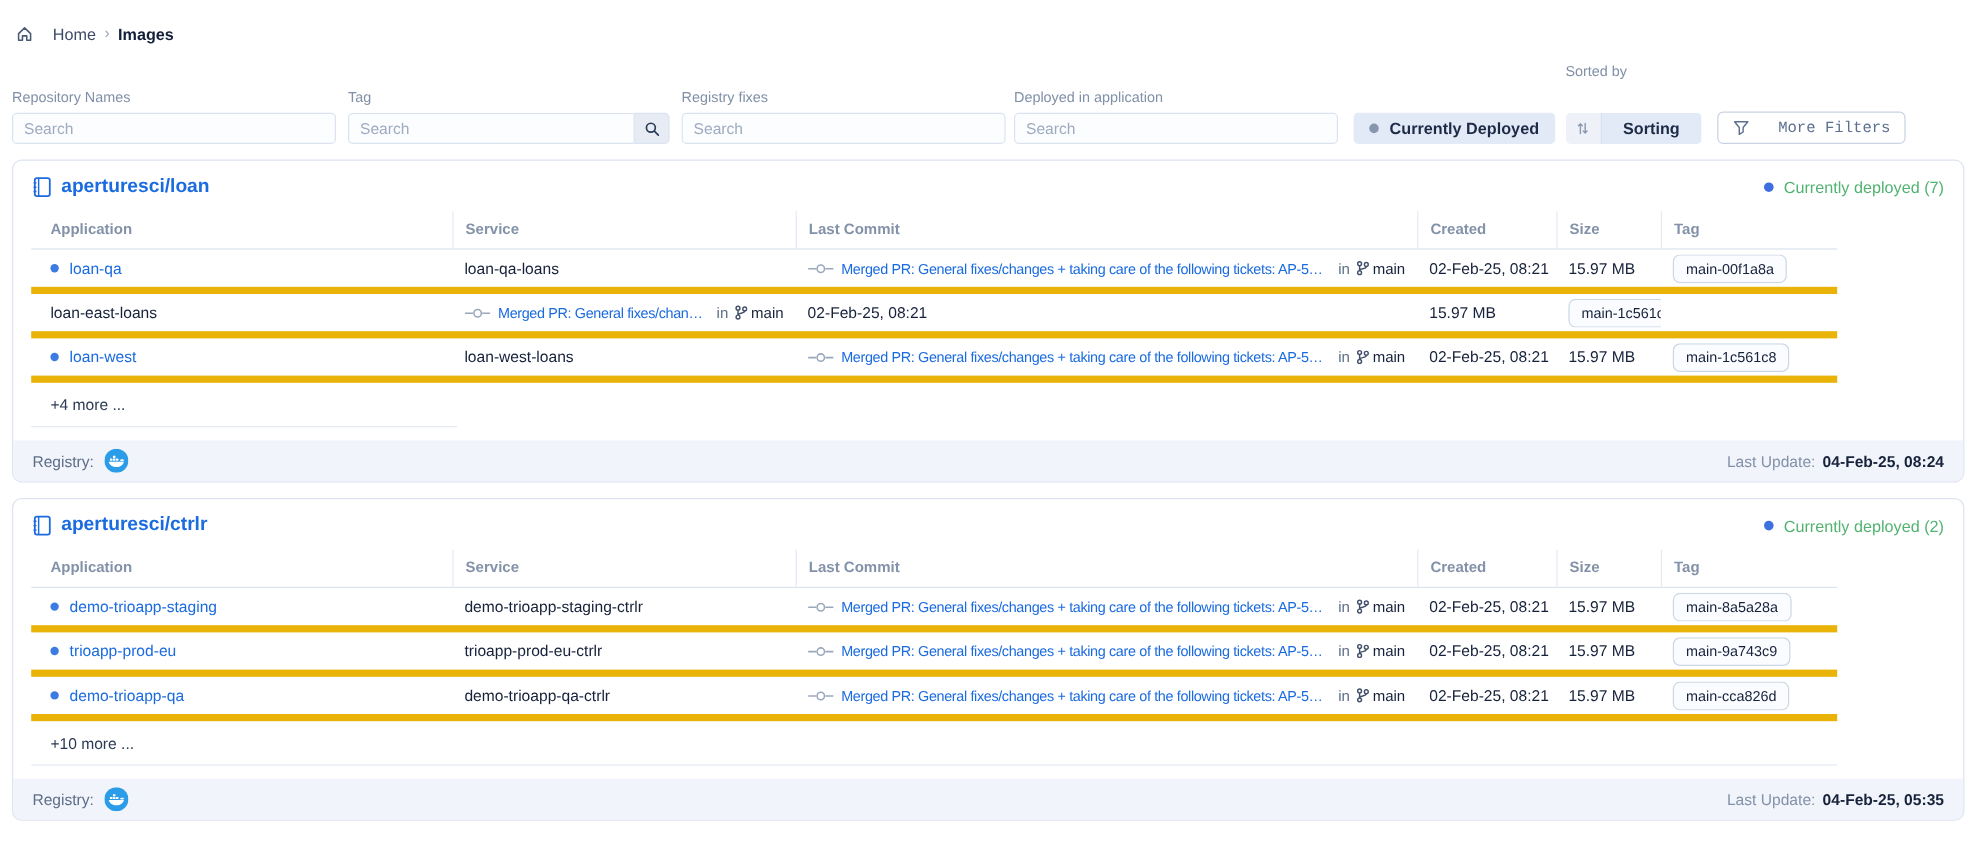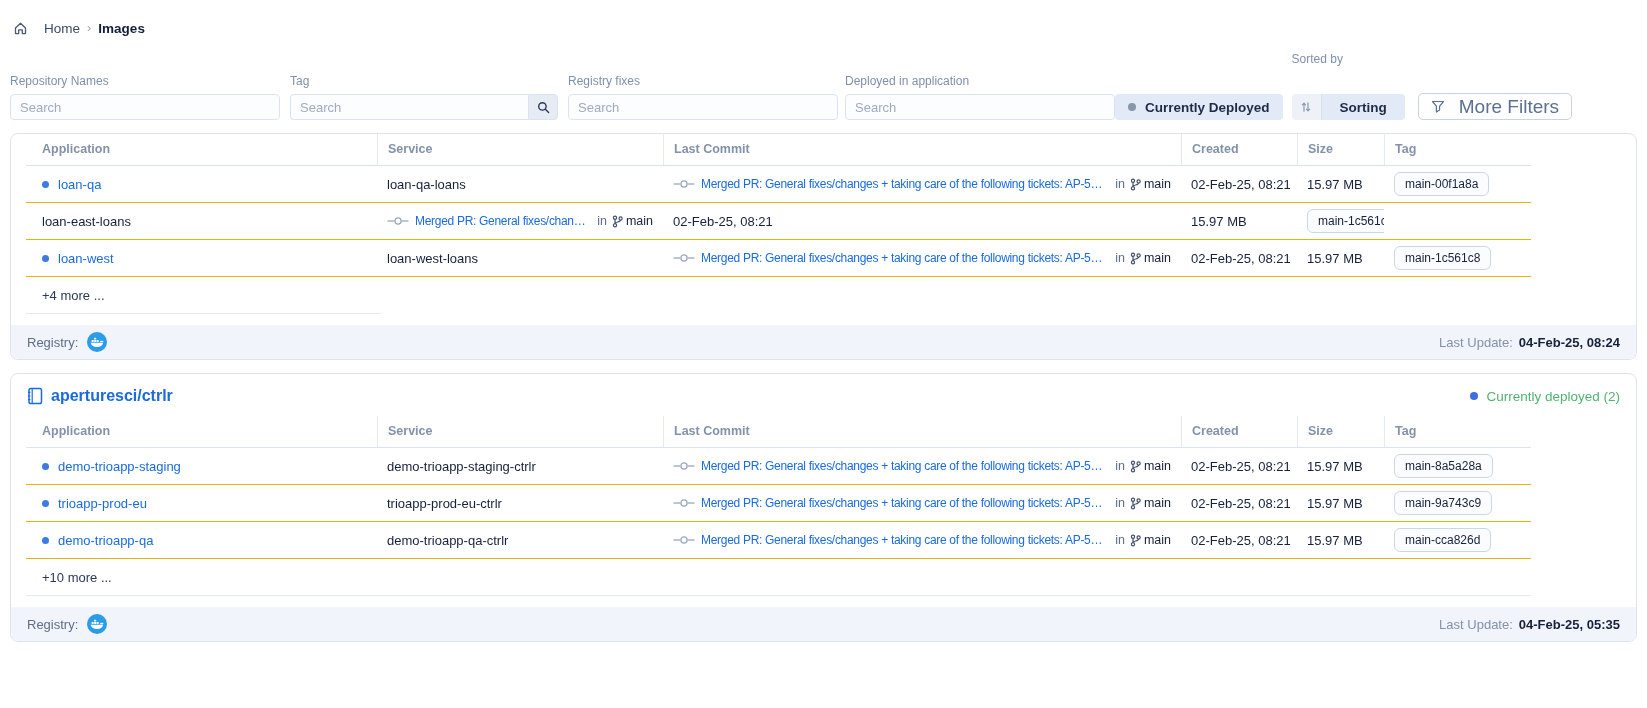"Currently Deployed" .chip { margin-left: 0 -> 13px }
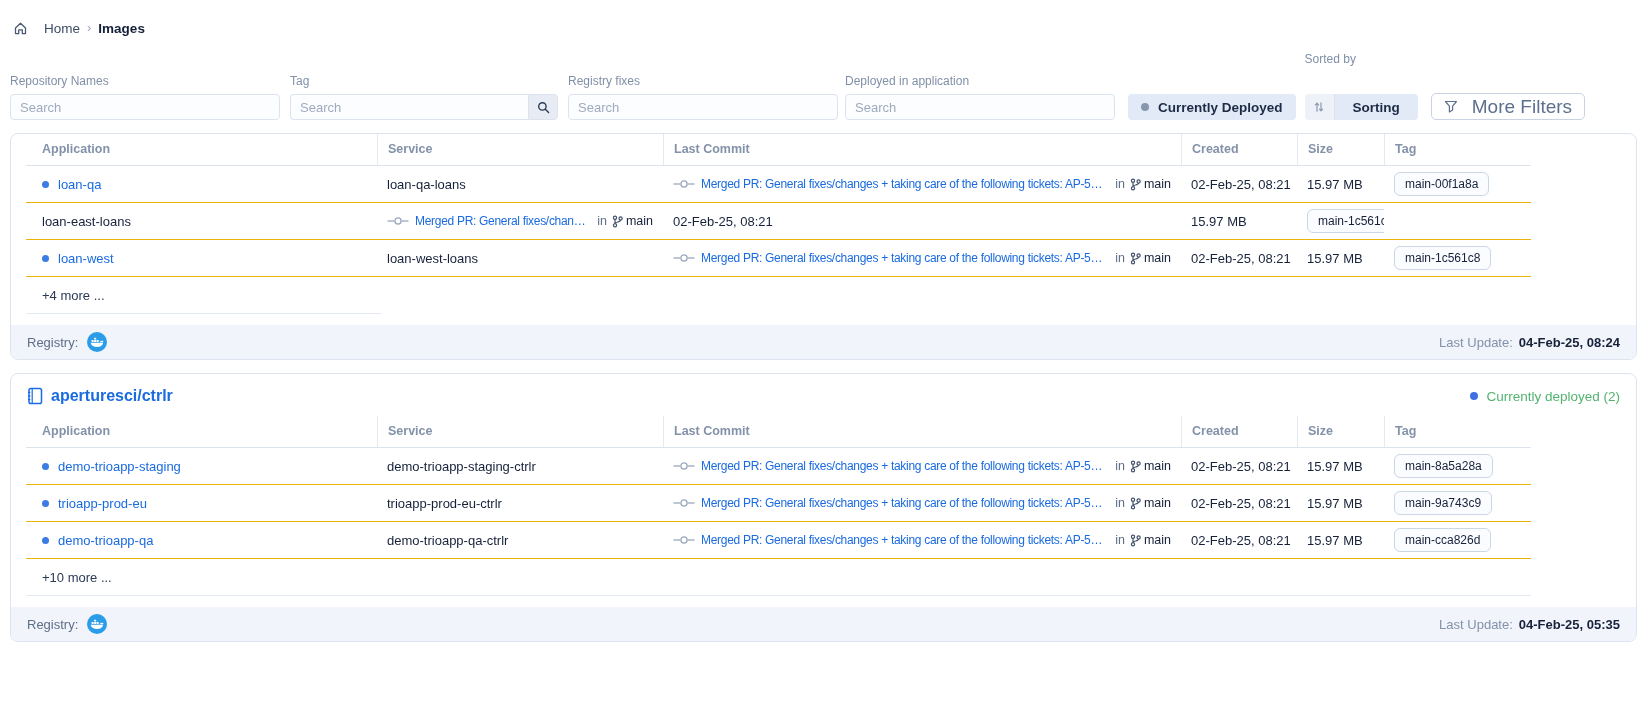"More Filters" .more-filters { font-family: Liberation Sans, sans-serif -> Liberation Mono, monospace; font-size: 19px -> 13px; gap: 14px -> 24px }
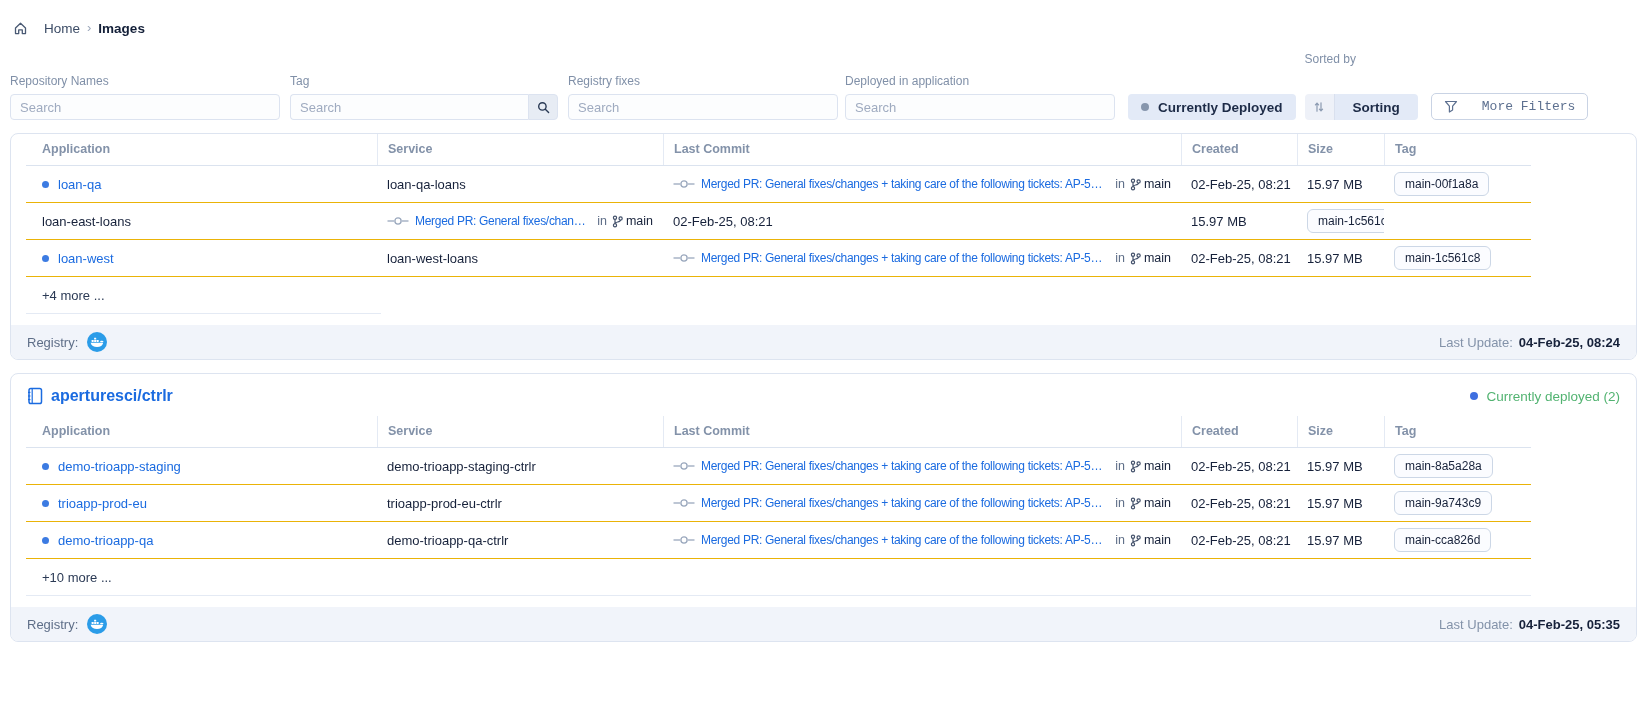"aperturesci/loan" div.card-head { html: none -> <div> <span> <span> <svg> <rect></rect> <line></line> <line></line> <line></line> <line></line> </svg> </span> <span>aperturesci/loan</span> </span> <span> <span></span> <span>Currently deployed (7)</span> </span> </div> }
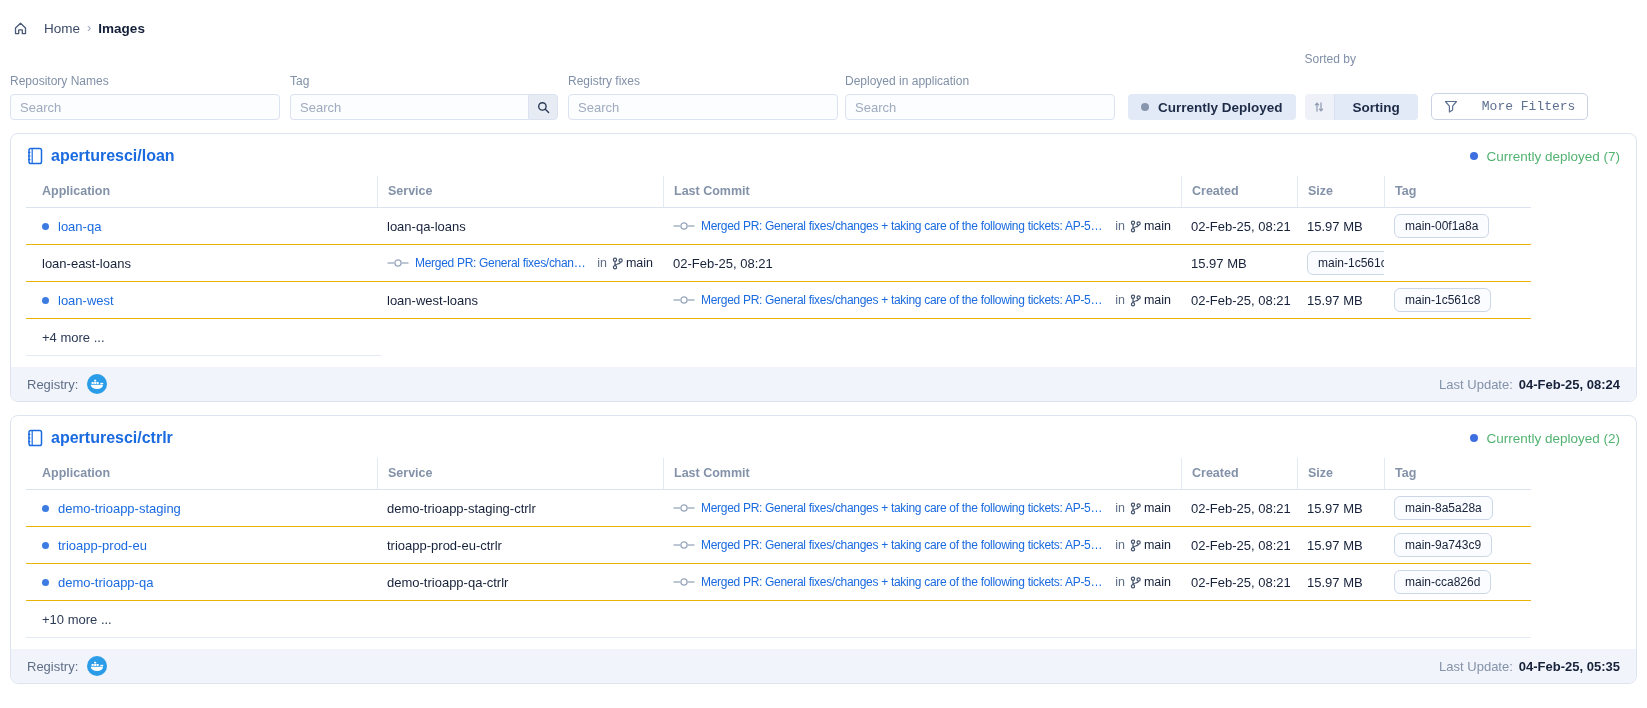"loan-qa" .drow { border-bottom: 1px solid #eab308 -> 6px solid #eab308 }
